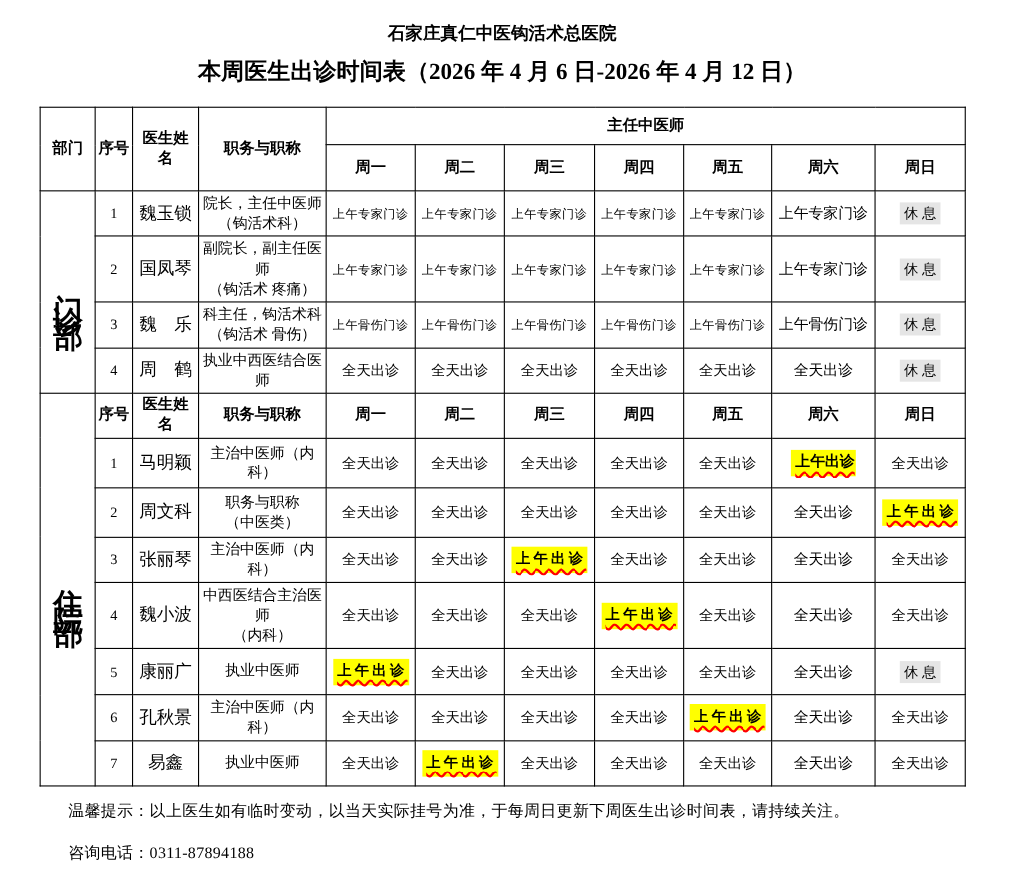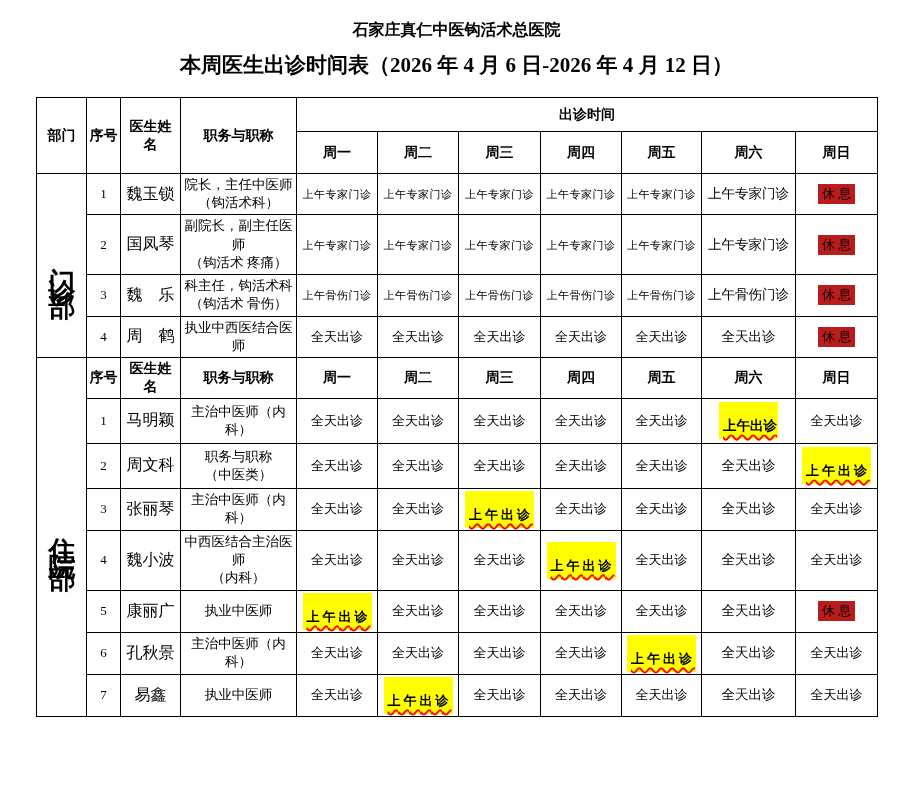"出诊时间" th.hdr { text: 出诊时间 -> 主任中医师 }
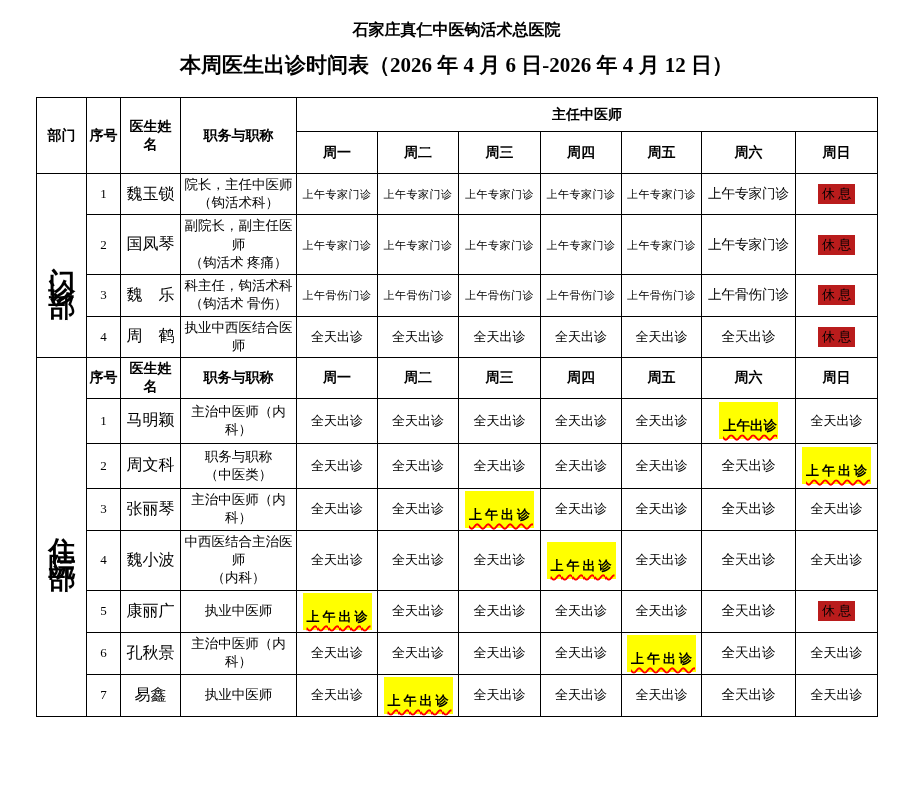"休 息" .status.rest { background: #b91c1c -> #e5e5e5 }
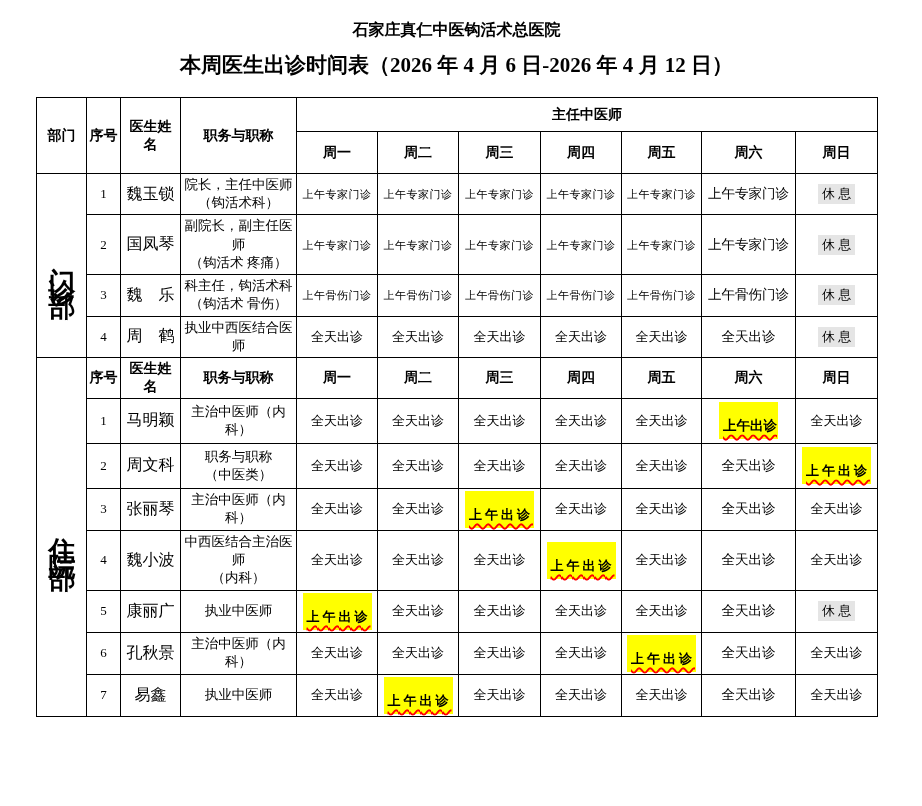"上午出诊" .status.morning { padding: 15px 1px 4px 4px -> 2px 1px 4px 4px }
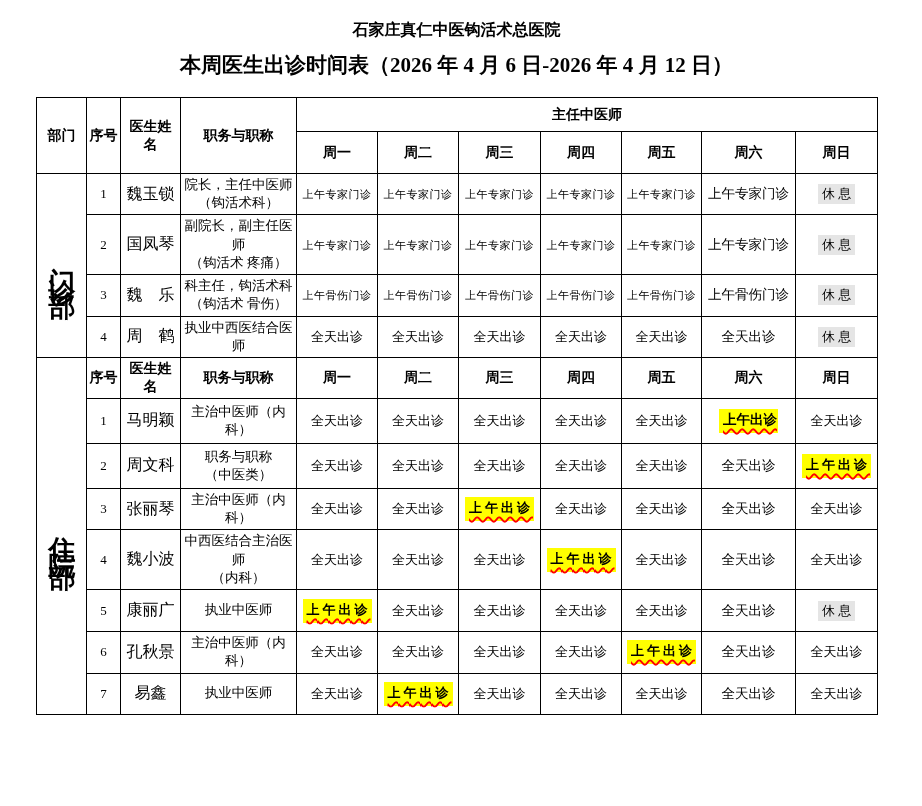"温馨提示：以上医生如有临时变动，以当天实际挂号为准，于每周日更新下周医生出诊时间" div.footer { html: none -> <div> <div>温馨提示：以上医生如有临时变动，以当天实际挂号为准，于每周日更新下周医生出诊时间表，请持续关注。</div> <div>咨询电话：0311-87894188</div> </div> }
